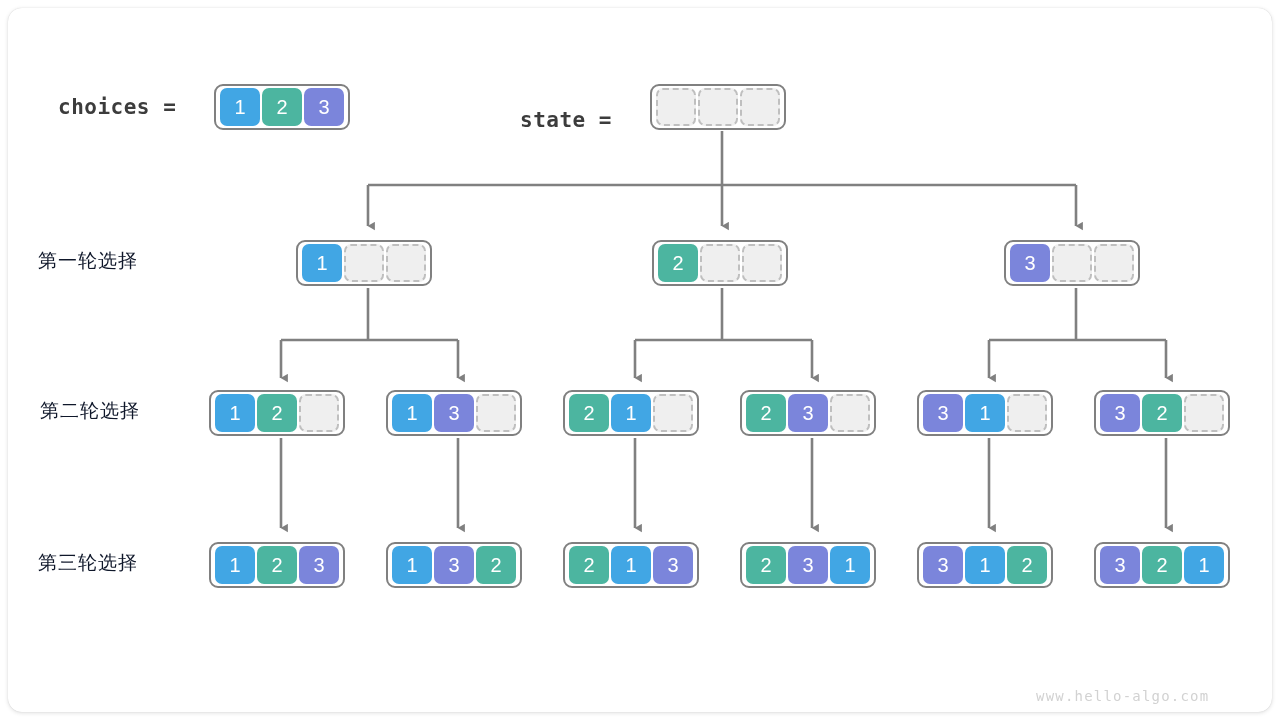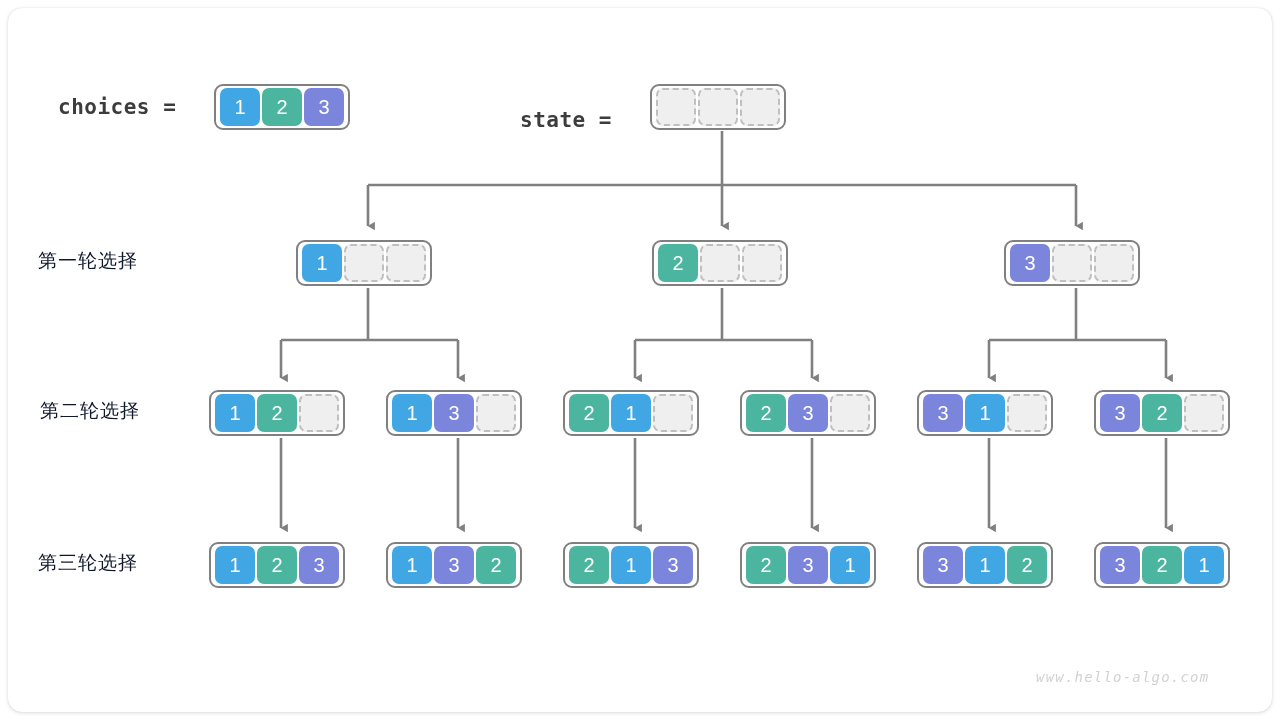"www.hello-algo.com" div.watermark { font-style: italic -> none; top: 669px -> 688px }
